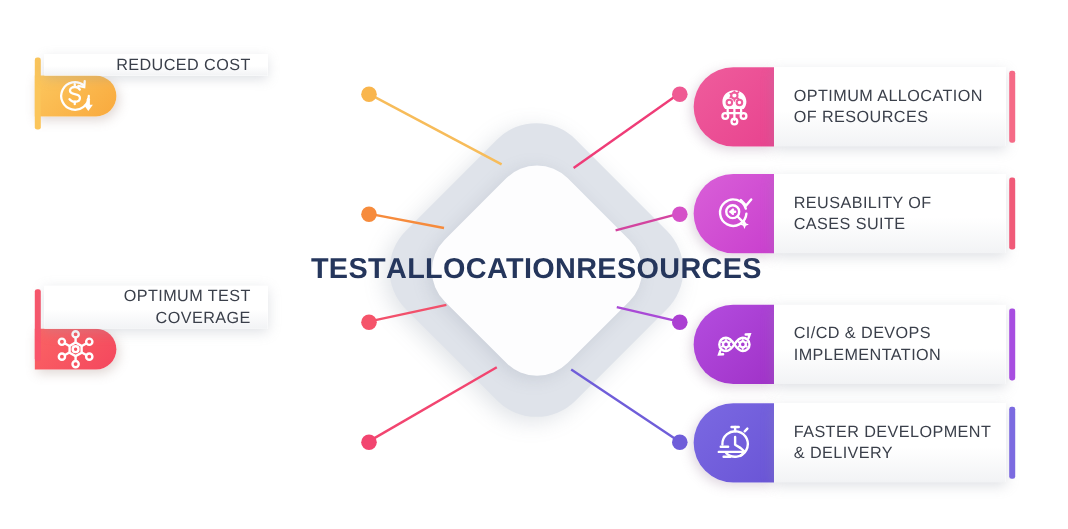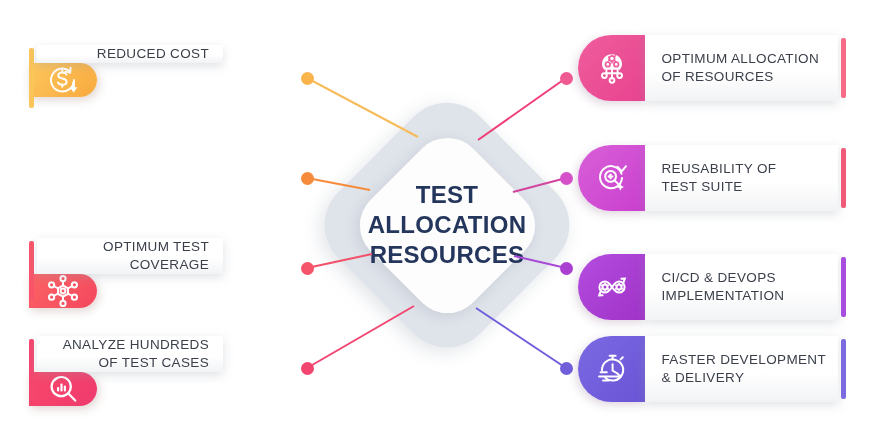"OPTIMUM ALLOCATION" div.card { top: 35px -> 56px }
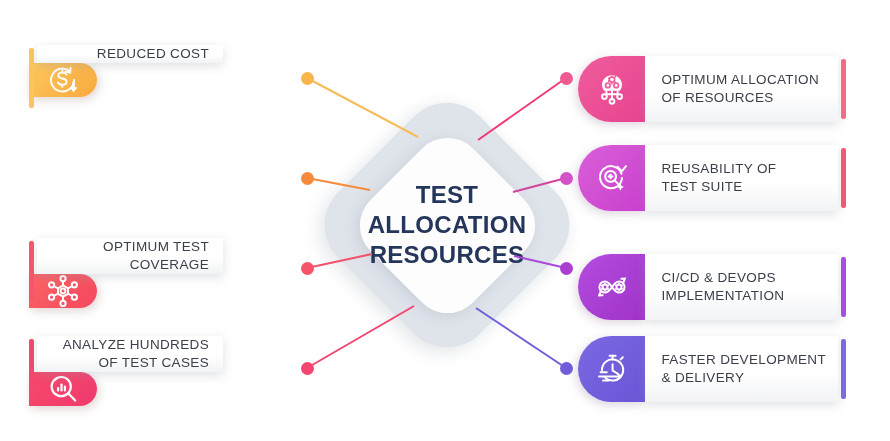"REUSABILITY OF" div.label { text: TEST -> CASES }
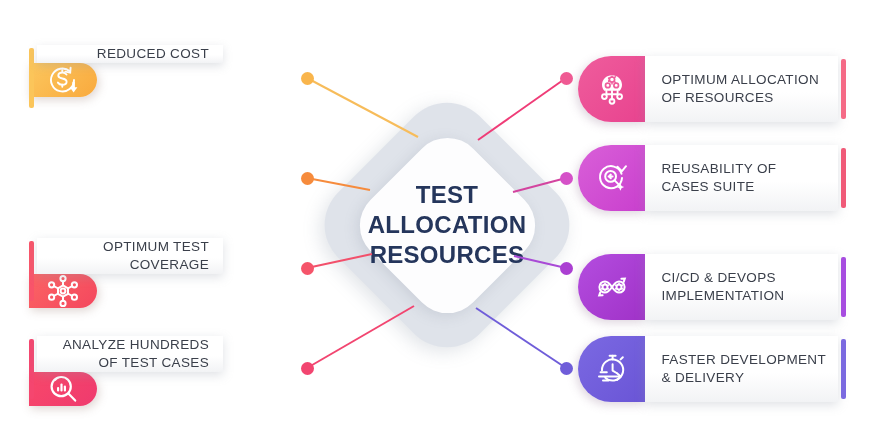"TEST" .dia-text { flex-direction: column -> row }
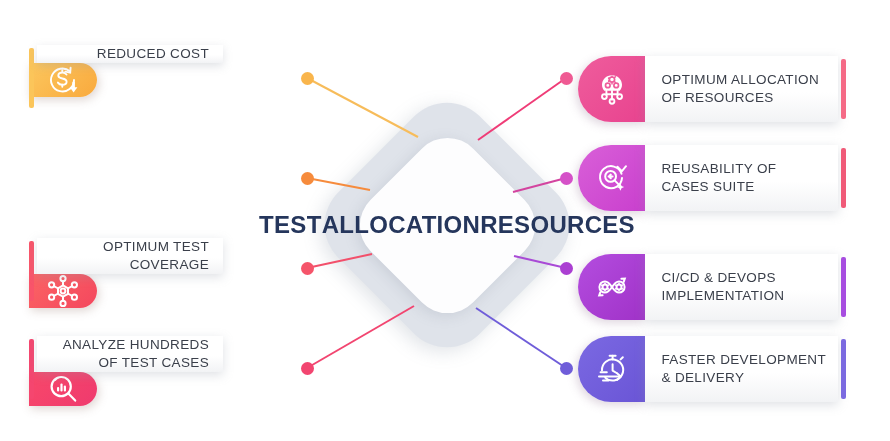"ANALYZE HUNDREDS" div.card { html: <div> <div></div> <div> <div>ANALYZE HUNDREDS OF TEST CASES</div> </div> <div> <svg> <g> <circle></circle> <path></path> </g> <g> <rect></rect> <rect></rect> <rect></rect> </g> <path></path> </svg> </div> </div> -> none }
